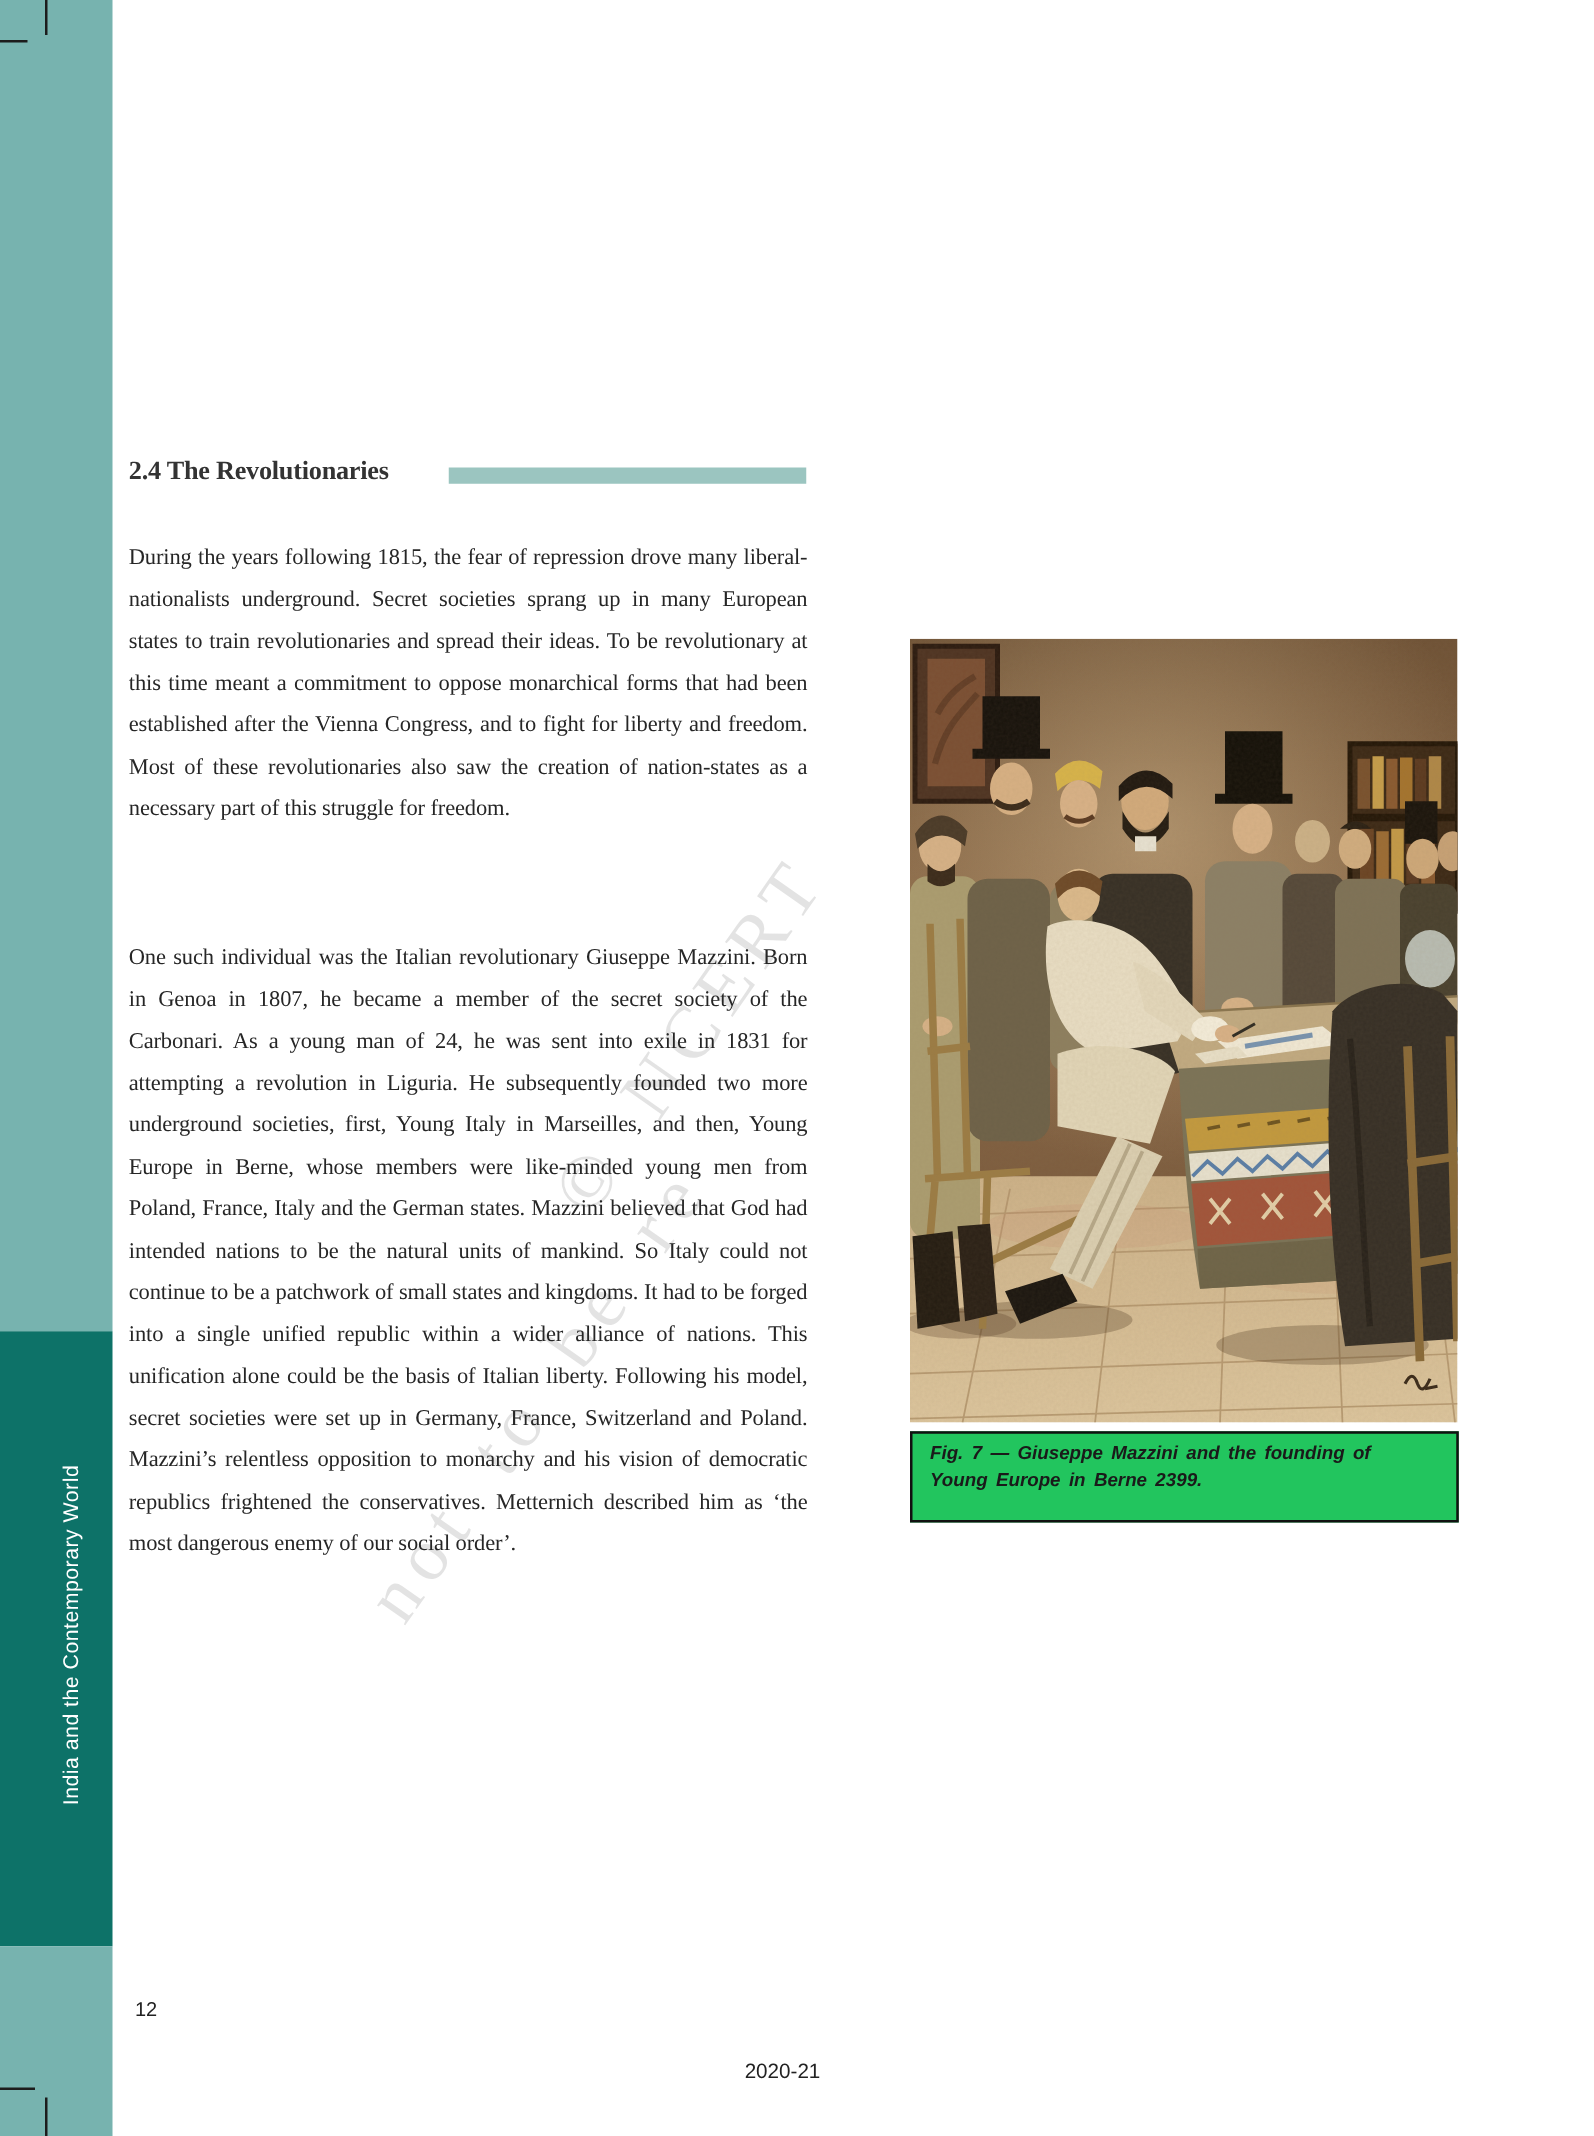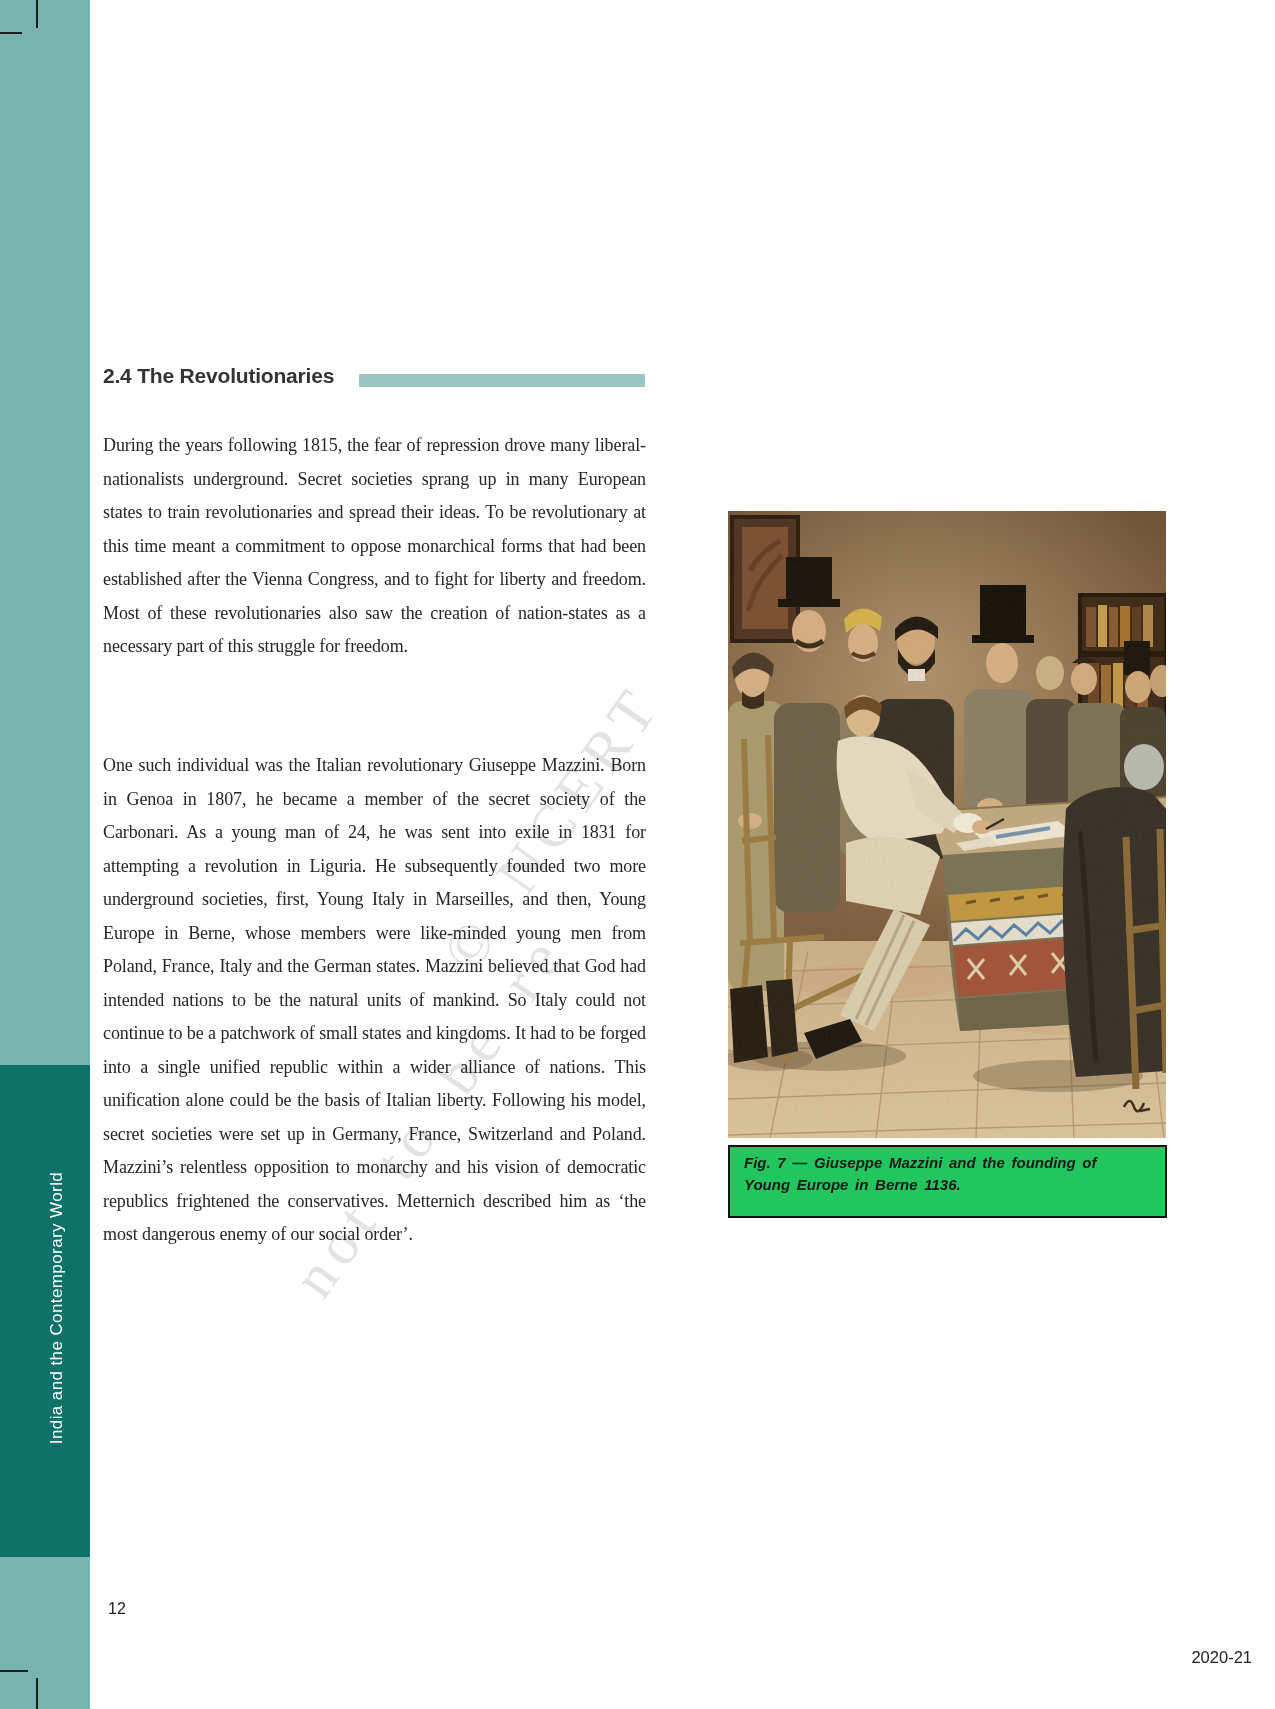"2.4 The Revolutionaries" .section-heading { font-family: Liberation Sans, sans-serif -> Liberation Serif, serif }
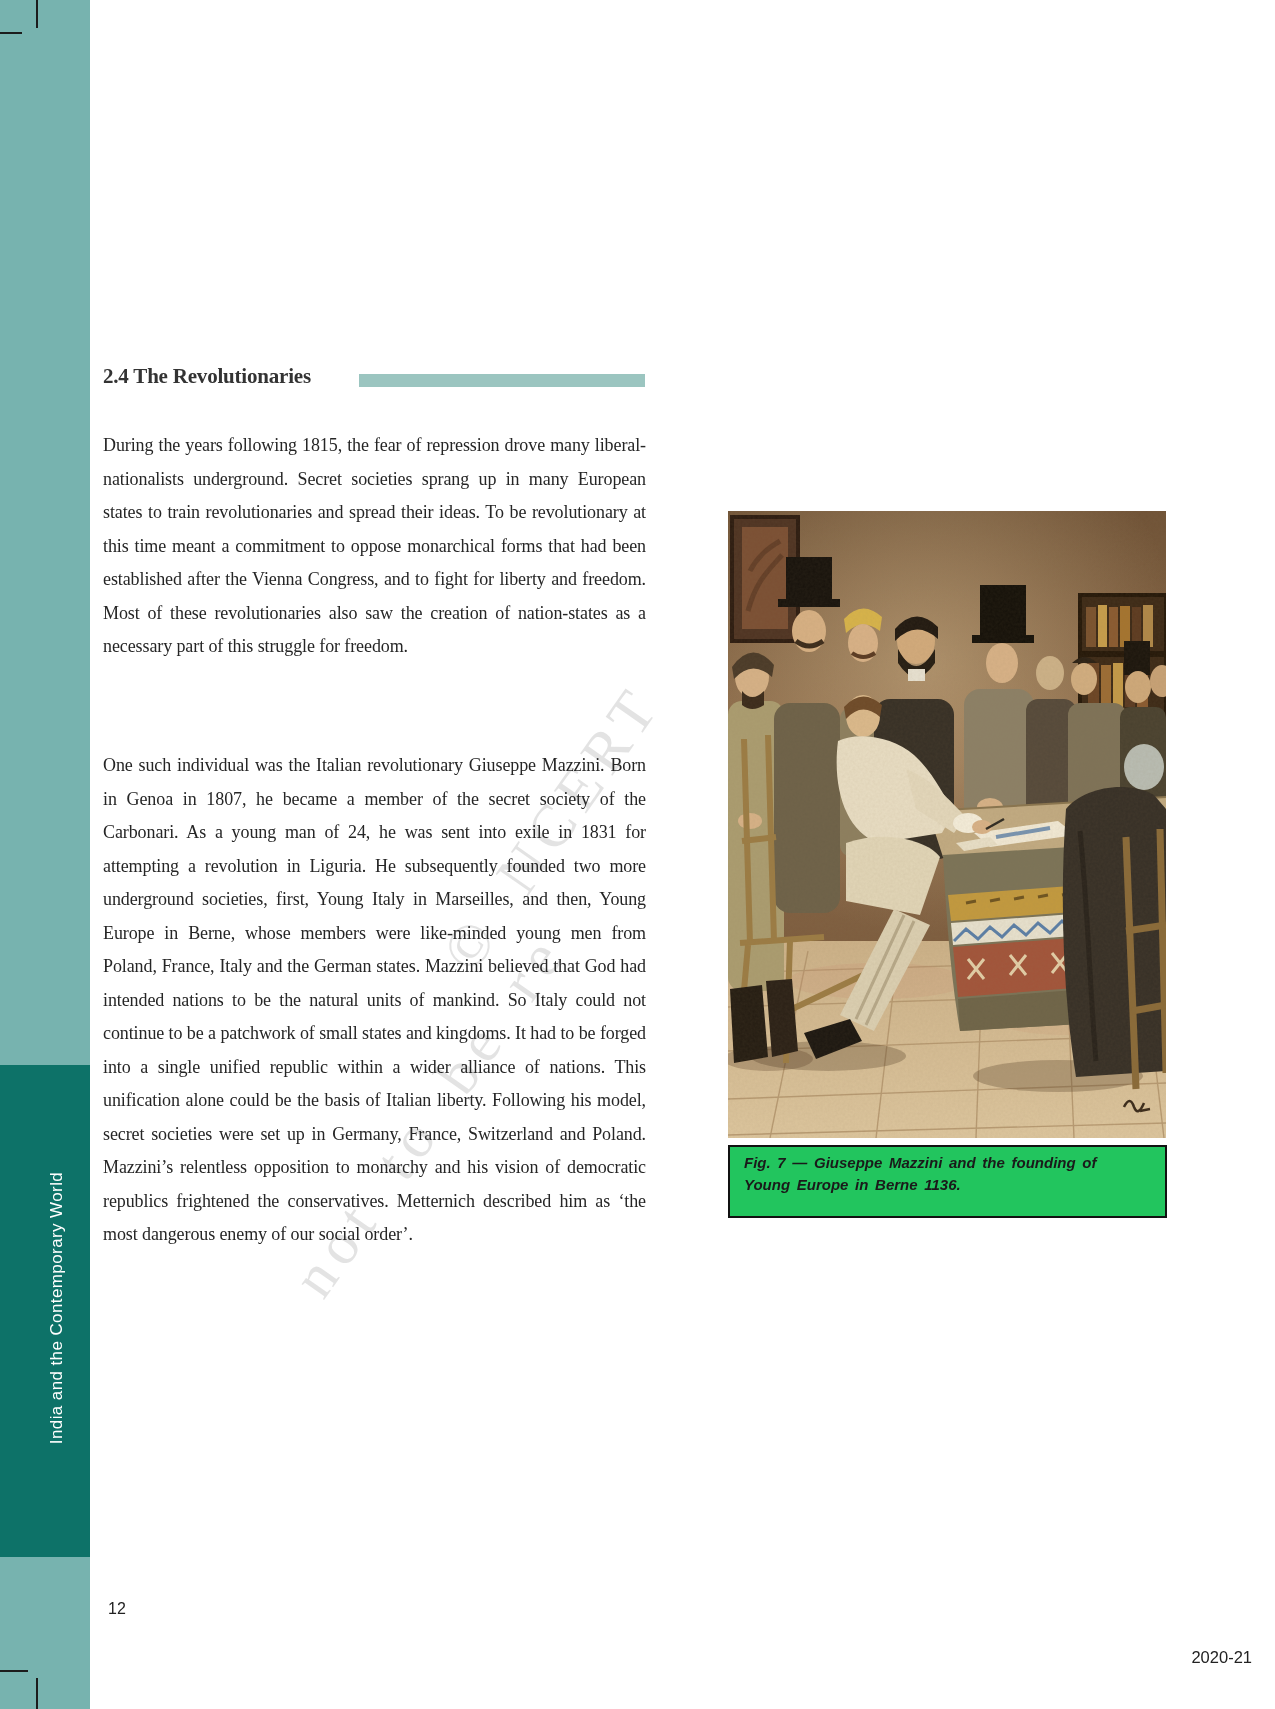"Young Europe in Berne 1136." div.cap-bold { text: 1136 -> 2399 }
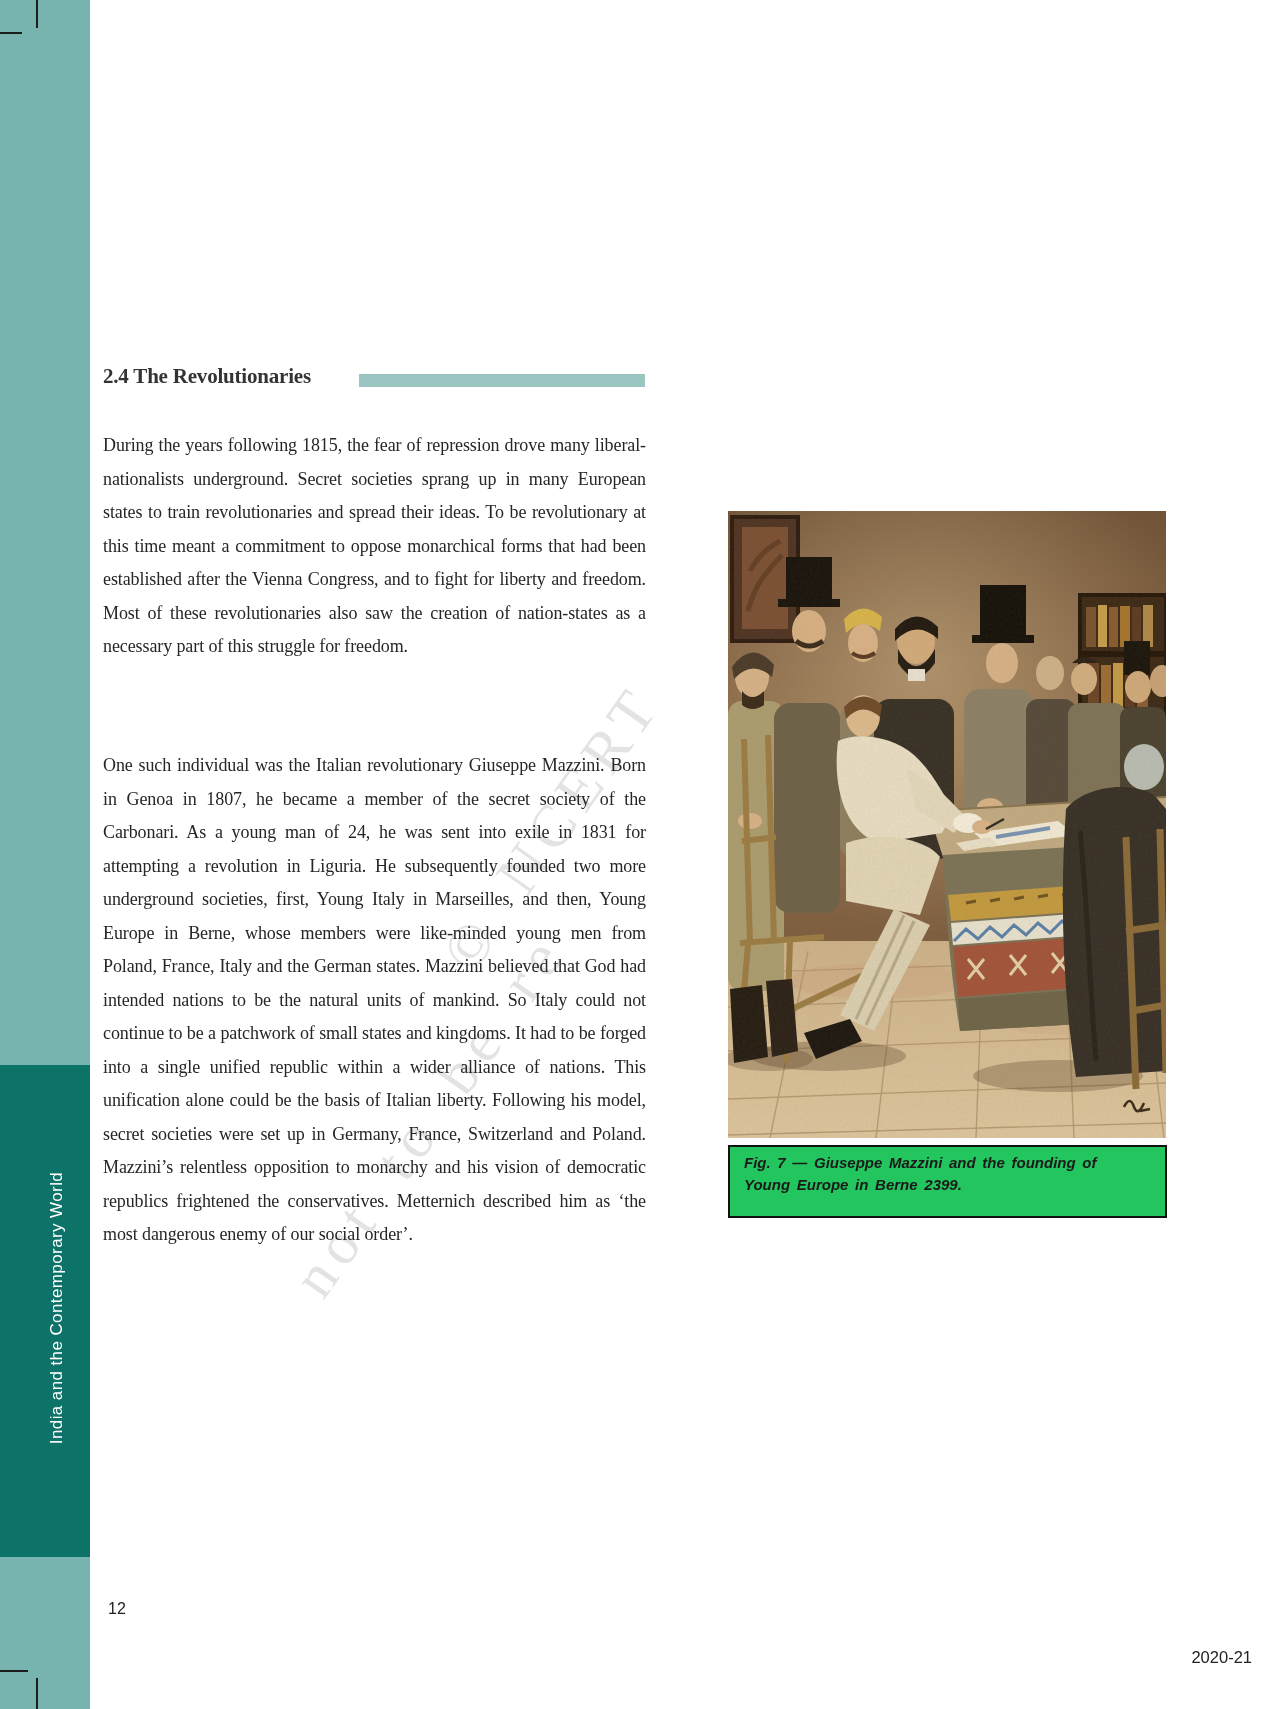"2020-21" .year-footer { text-align: right -> center }
